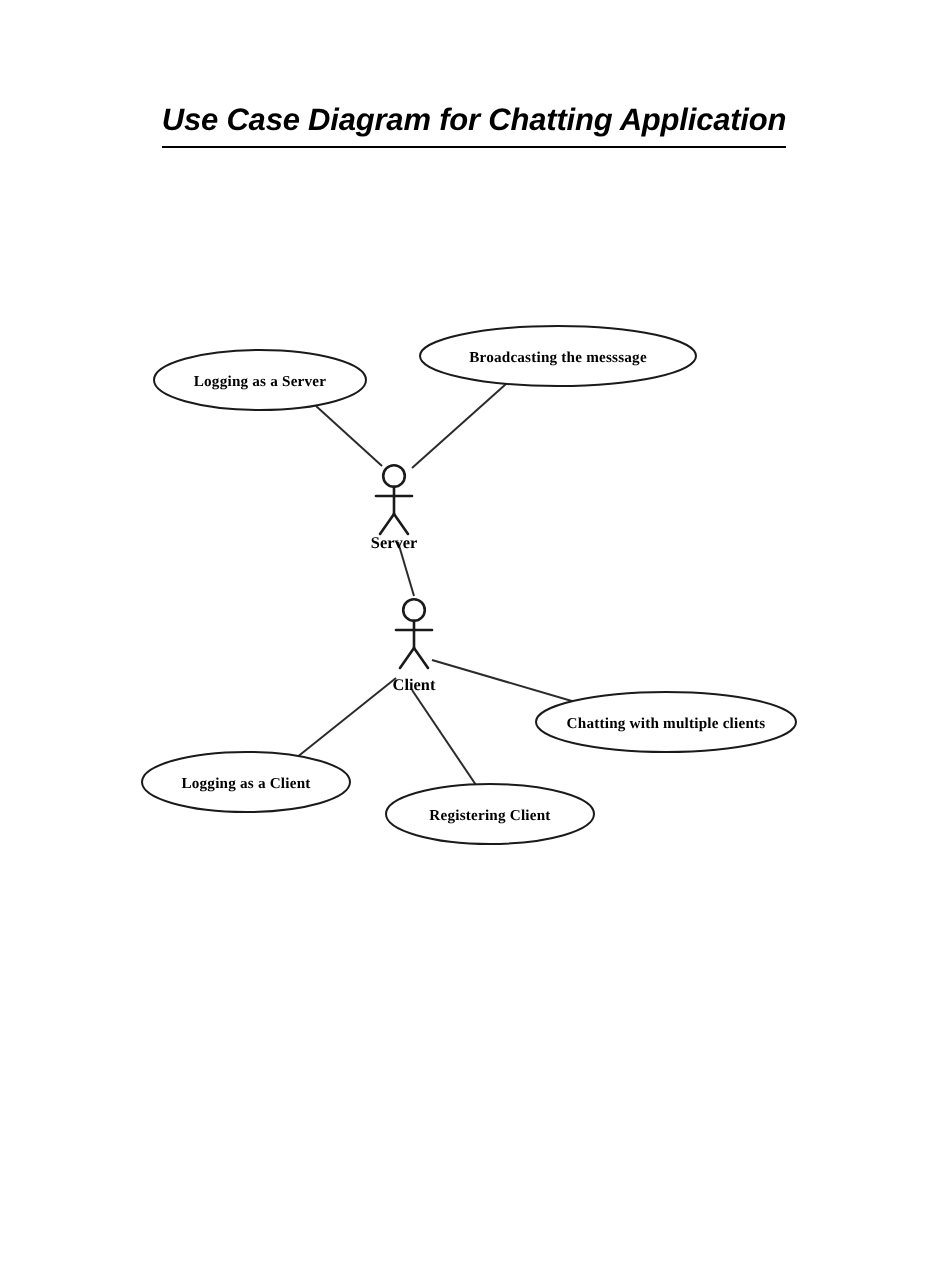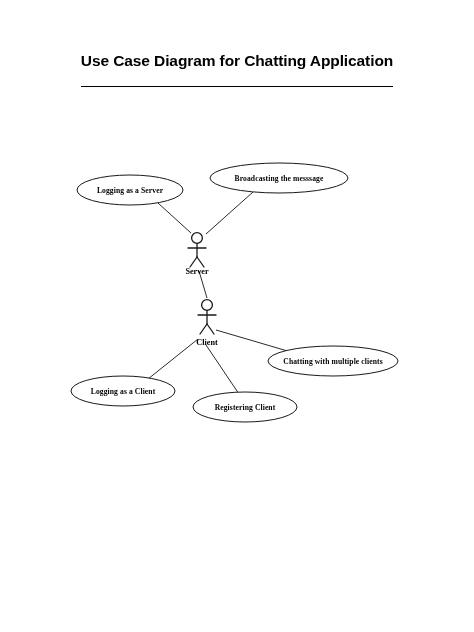"Use Case Diagram for Chatting" #diagram-title span { font-style: none -> italic; padding-bottom: 17px -> 4px }
